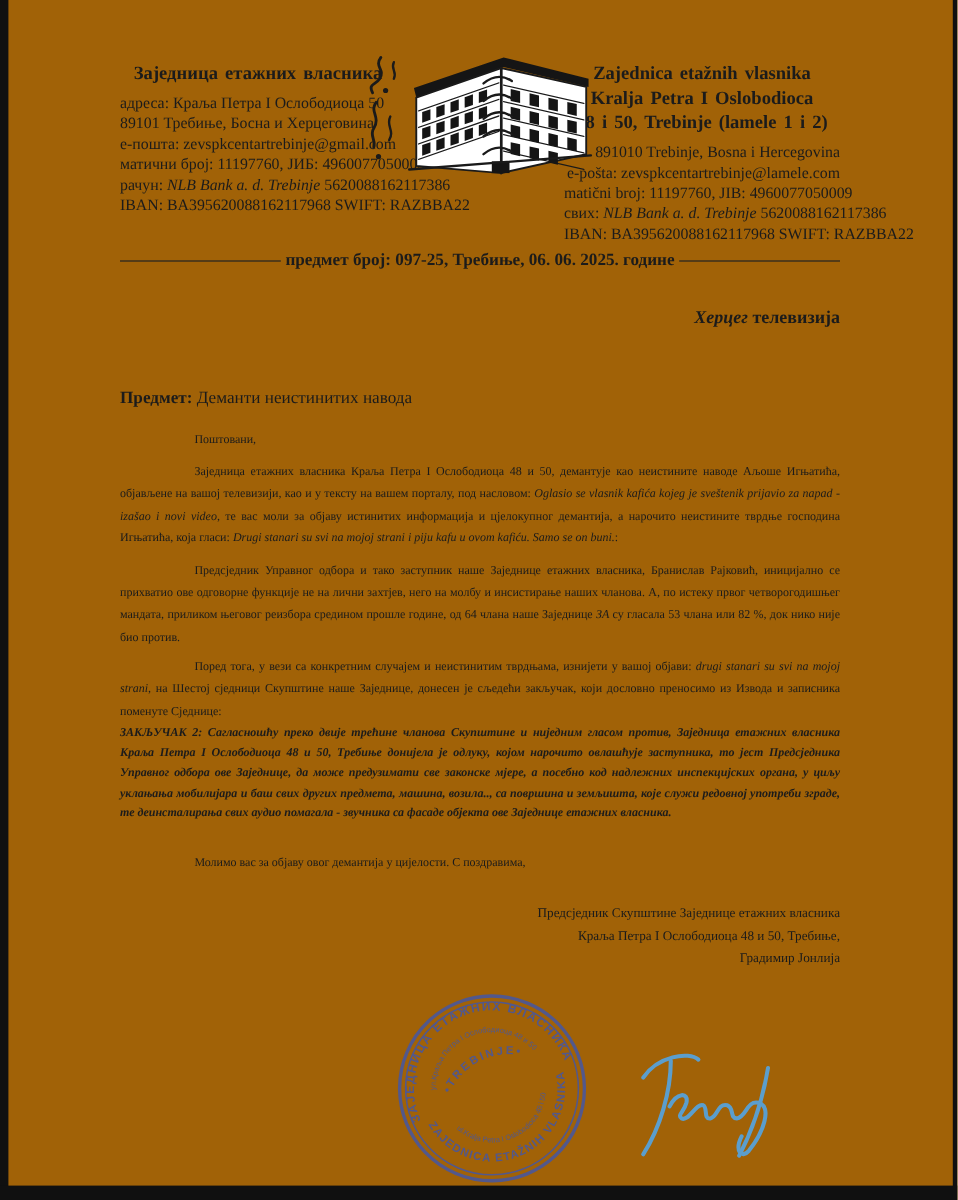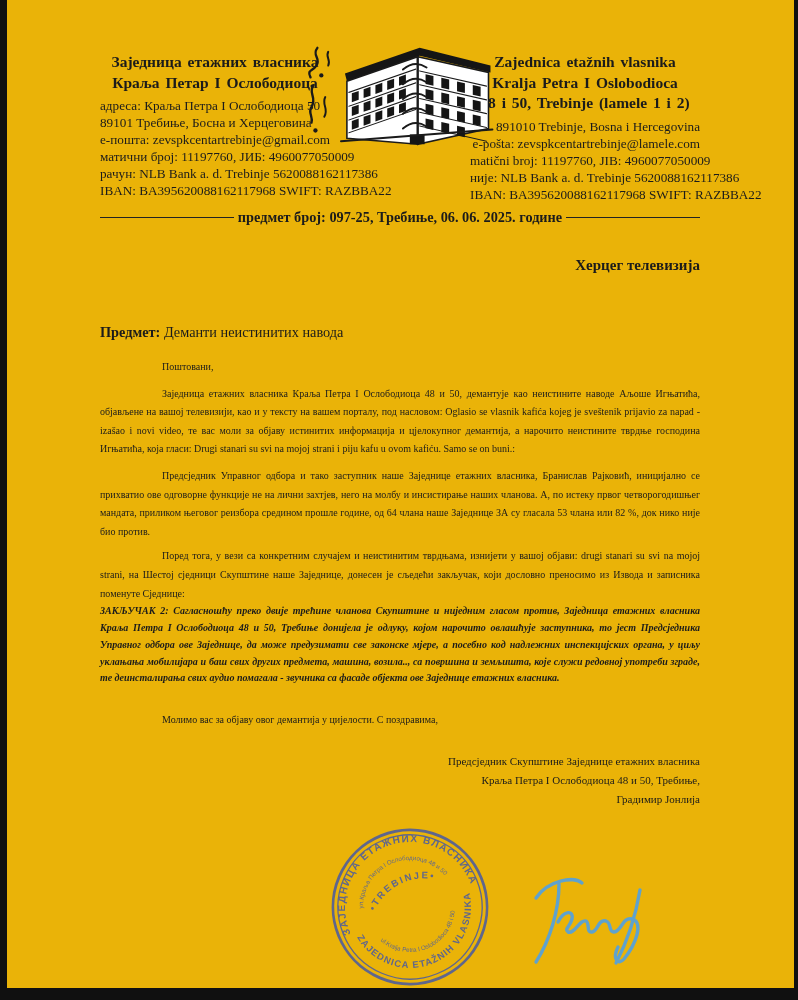"Заједница етажних власника" .page { background: #eab308 -> #a16207 }
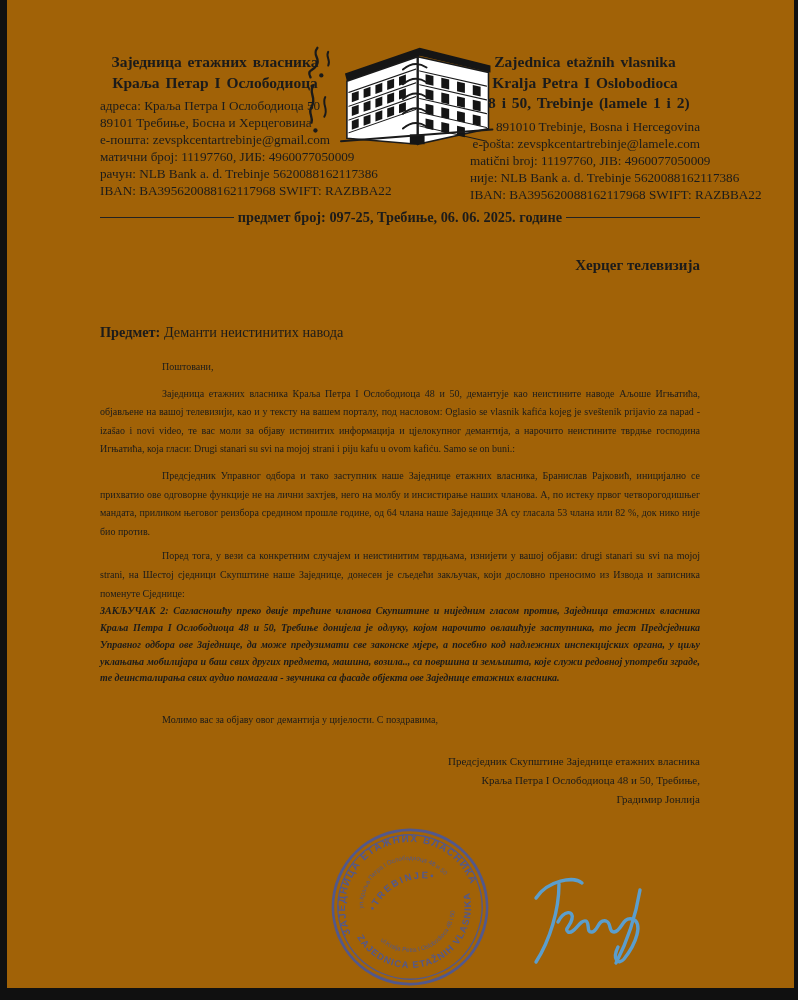"Краља Петар I Ослободиоца" div { html: <div>Краља Петар I Ослободиоца</div> -> none }
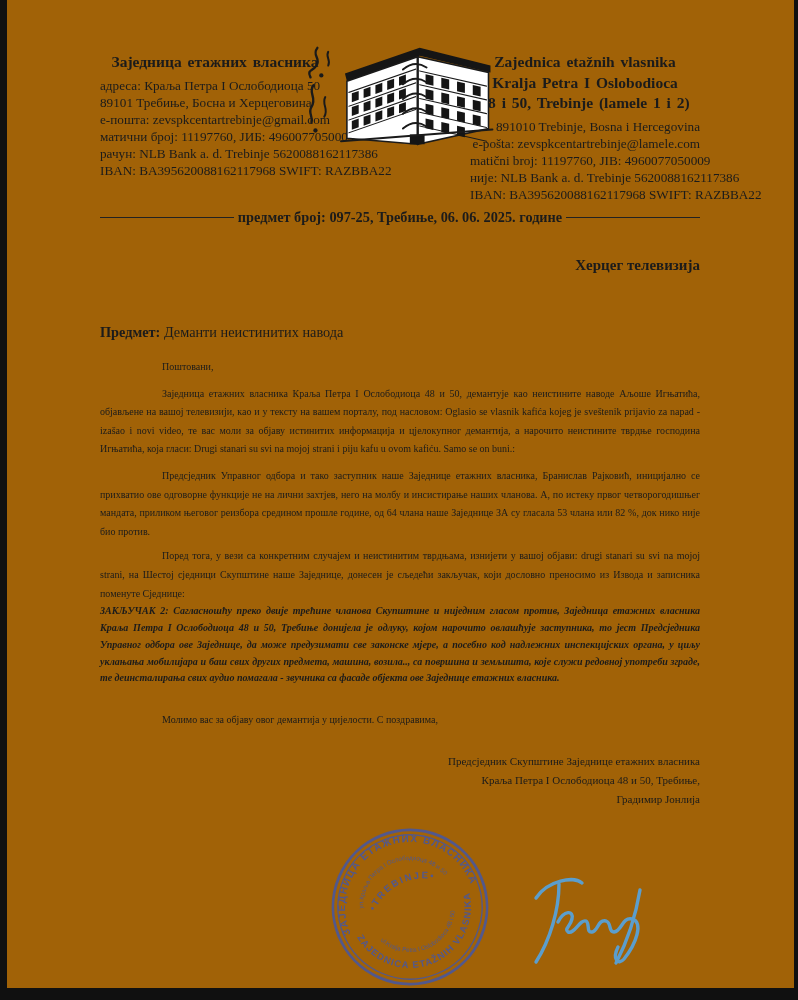"NLB Bank a. d. Trebinje" .it { font-style: none -> italic }
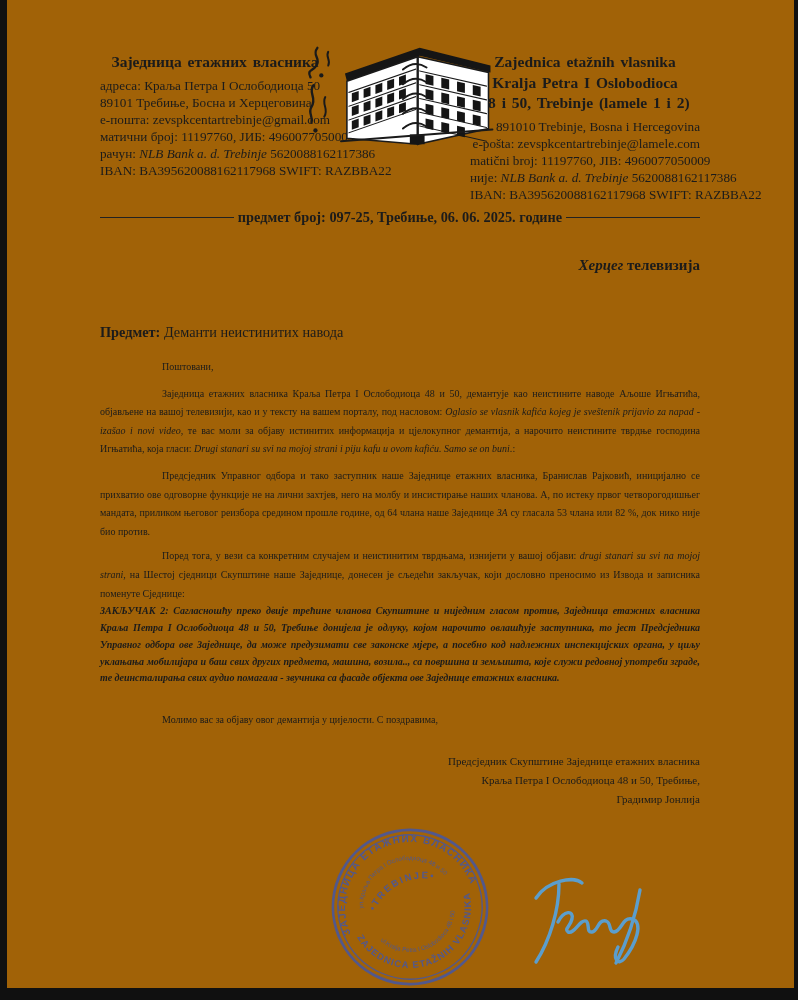"није:" span { text: није -> свих }
